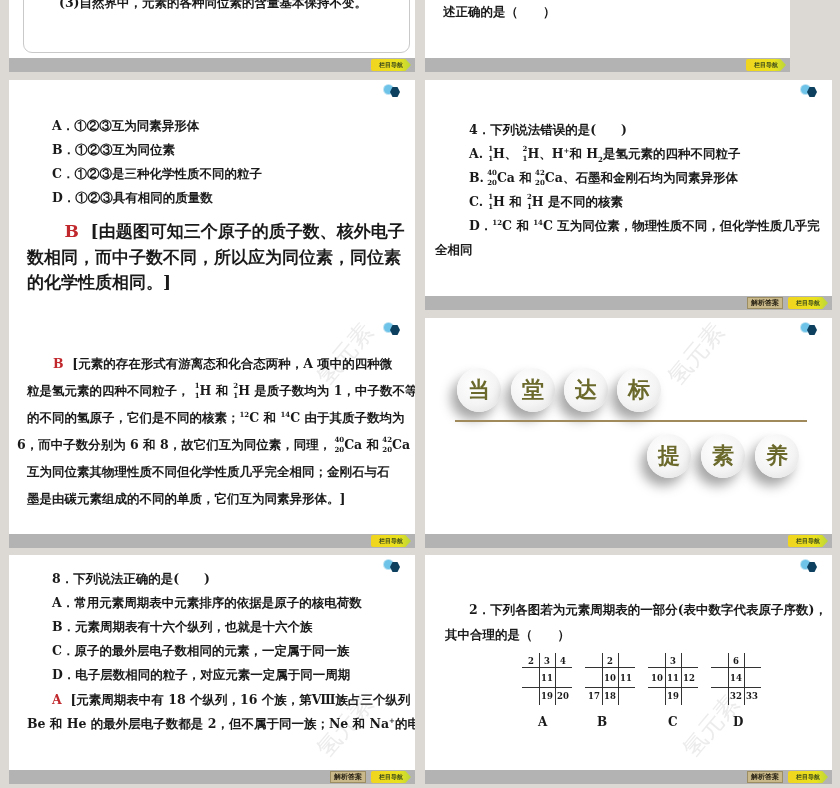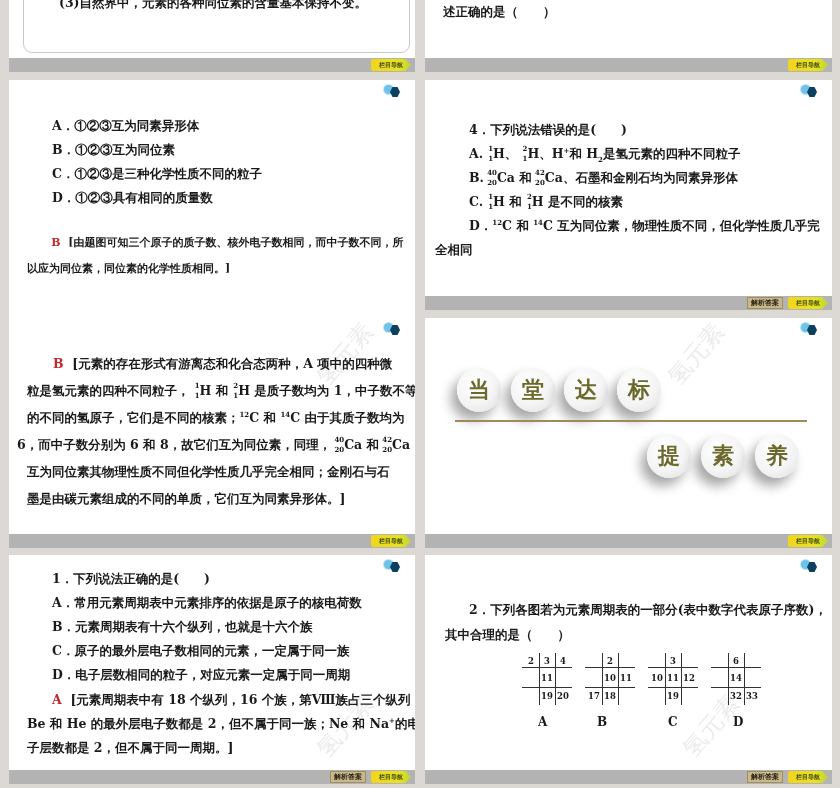"述正确的是（ ）" div.slide { width: 407px -> 365px }
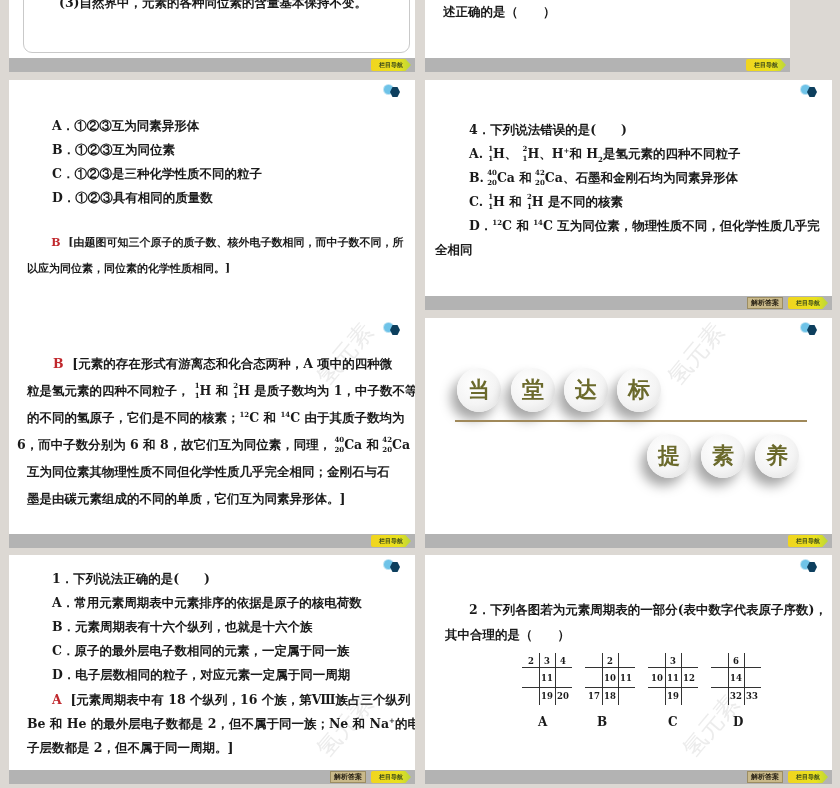"B [由题图可知三个原子的质子数、核外电子数相同，而中子数不同，所以应为同位素，同位素的化学性质相同。]" .para { font-size: 11px -> 17px; margin-top: 11px -> none }
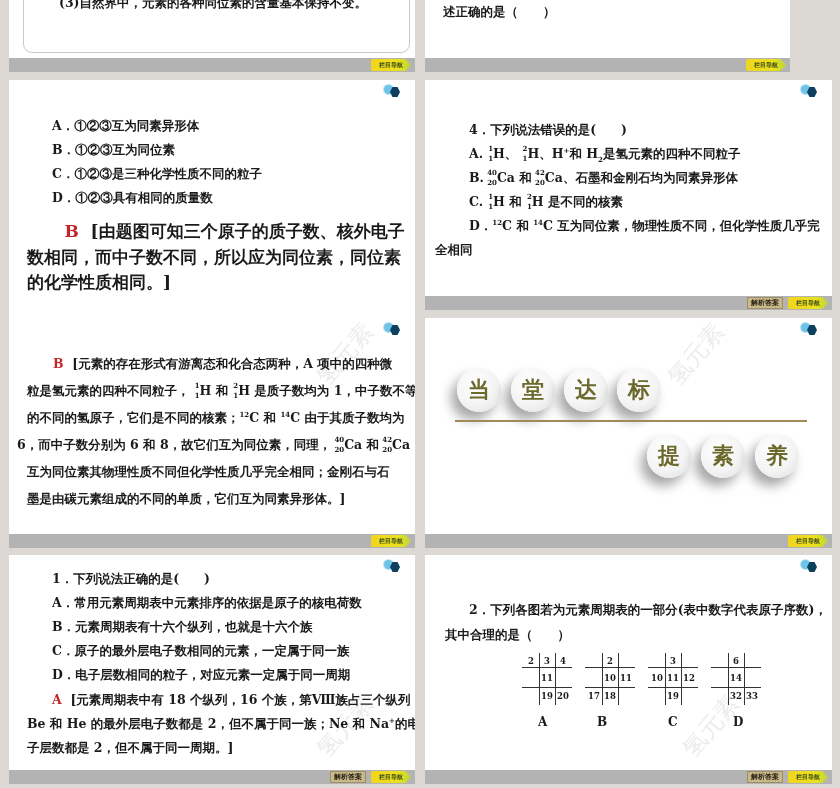"1．下列说法正确的是( )" div.txt { text: 1 -> 8 }
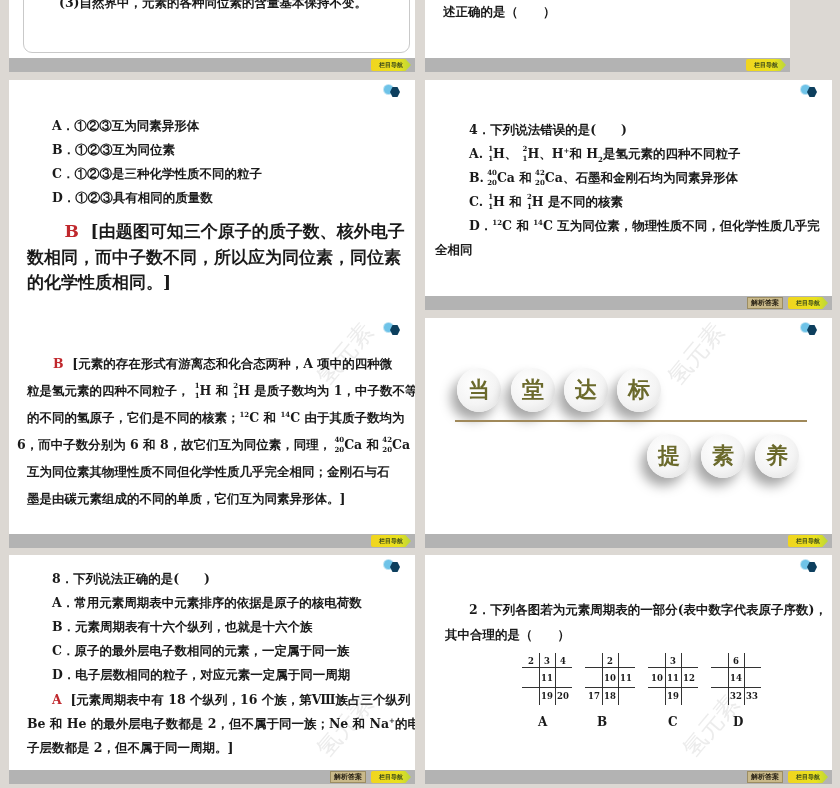"子层数都是 2，但不属于同一周期。]" div.txt { html: <div>子层数都是 2，但不属于同一周期。]</div> -> none }
